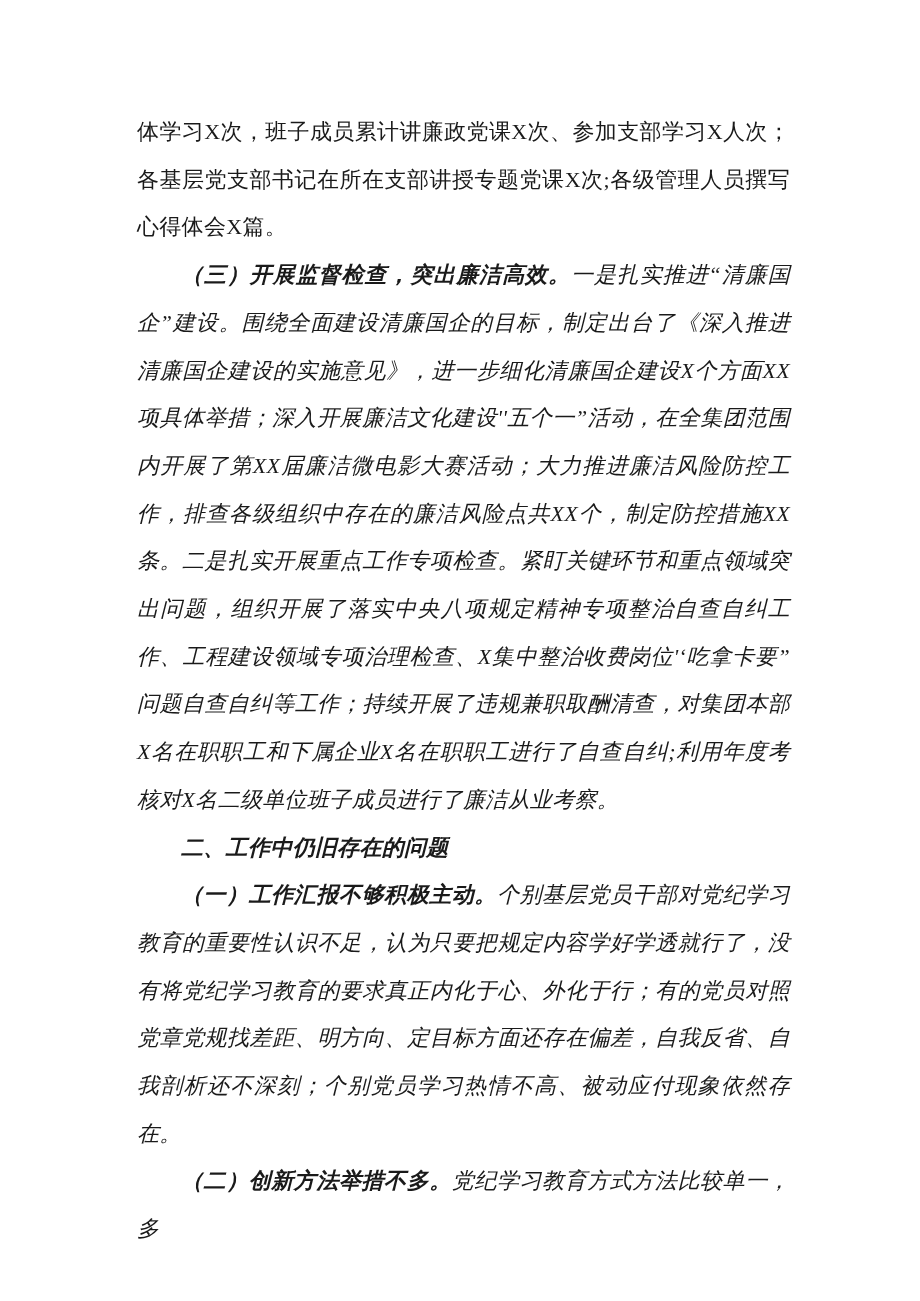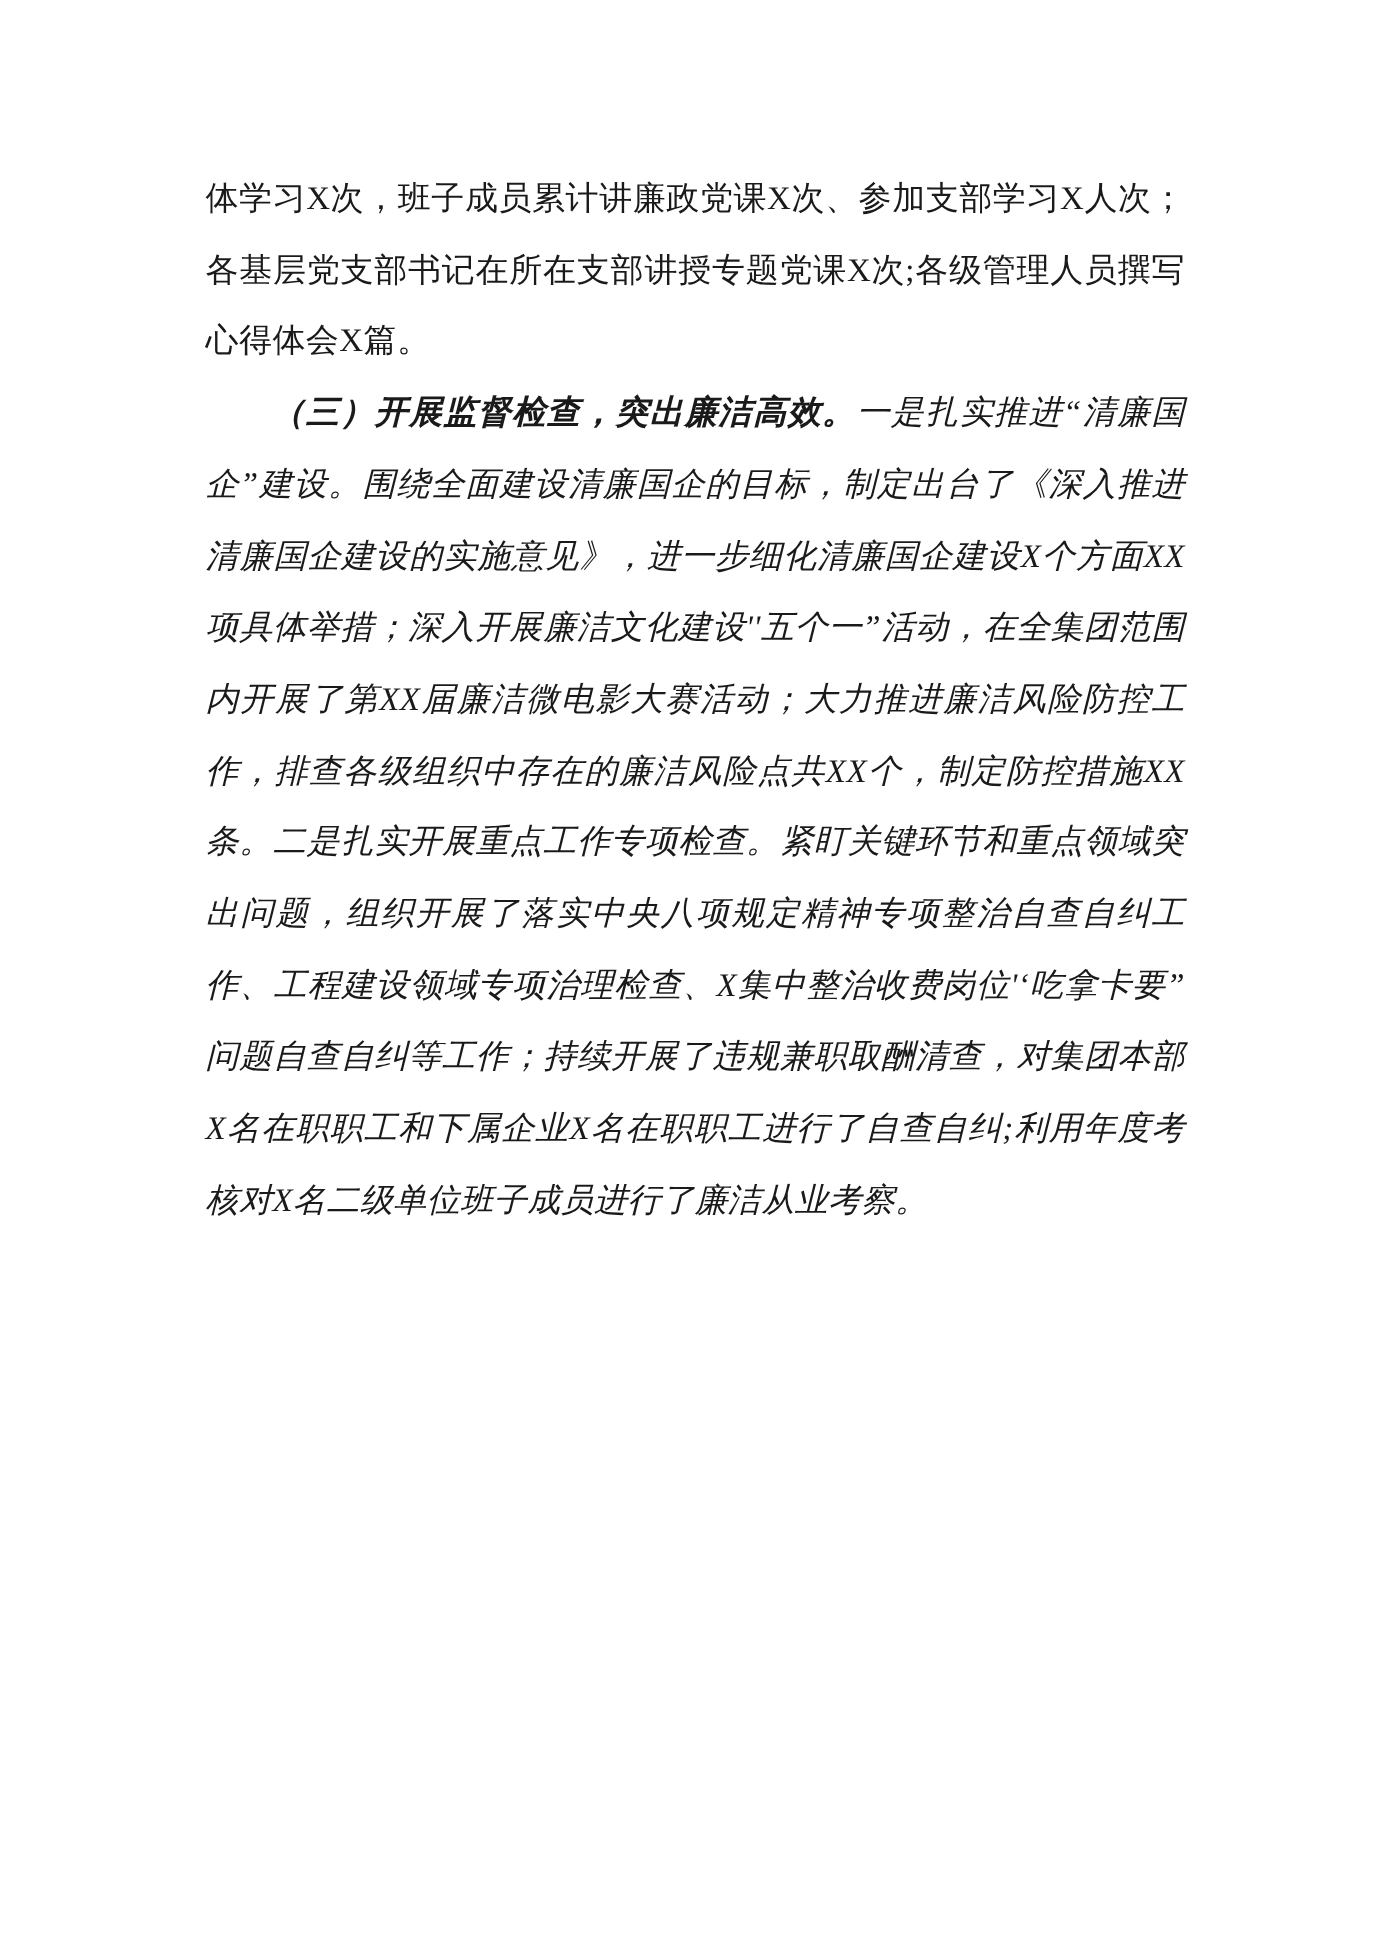"二、工作中仍旧存在的问题" p.para-indent { html: none -> <p> <span>二、工作中仍旧存在的问题</span> </p> }
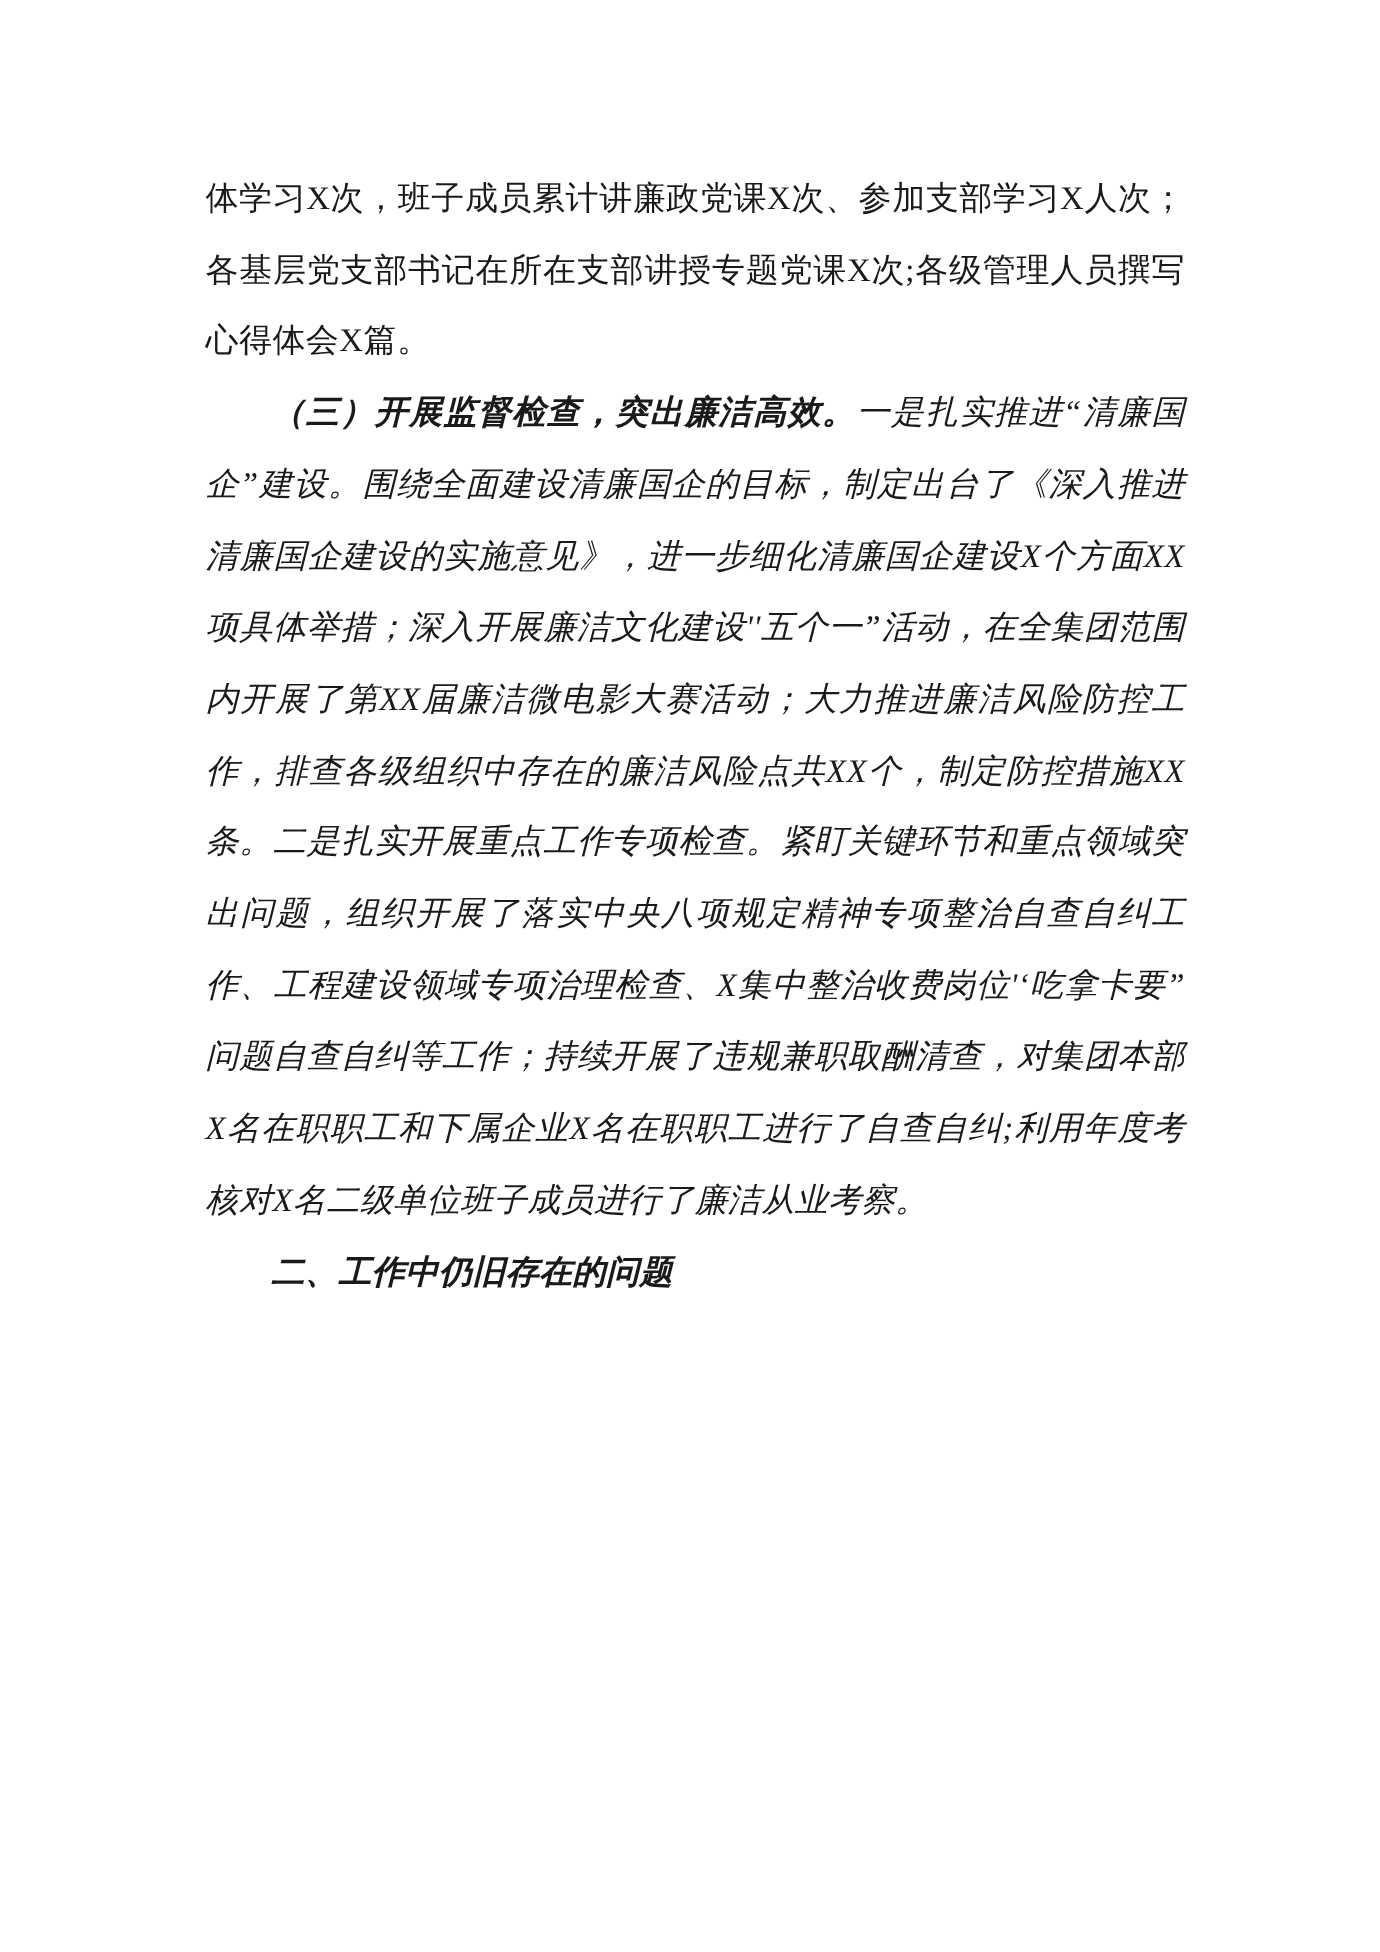"（一）工作汇报不够积极主动。个别基层党员干部对党纪学习教育的重要性认识不足，认为" p.para-indent { html: none -> <p> <span>（一）工作汇报不够积极主动。</span><span>个别基层党员干部对党纪学习教育的重要性认识不足，认为只要把规定内容学好学透就行了，没有将党纪学习教育的要求真正内化于心、外化于行；有的党员对照党章党规找差距、明方向、定目标方面还存在偏差，自我反省、自我剖析还不深刻；个别党员学习热情不高、被动应付现象依然存在。</span> </p> }
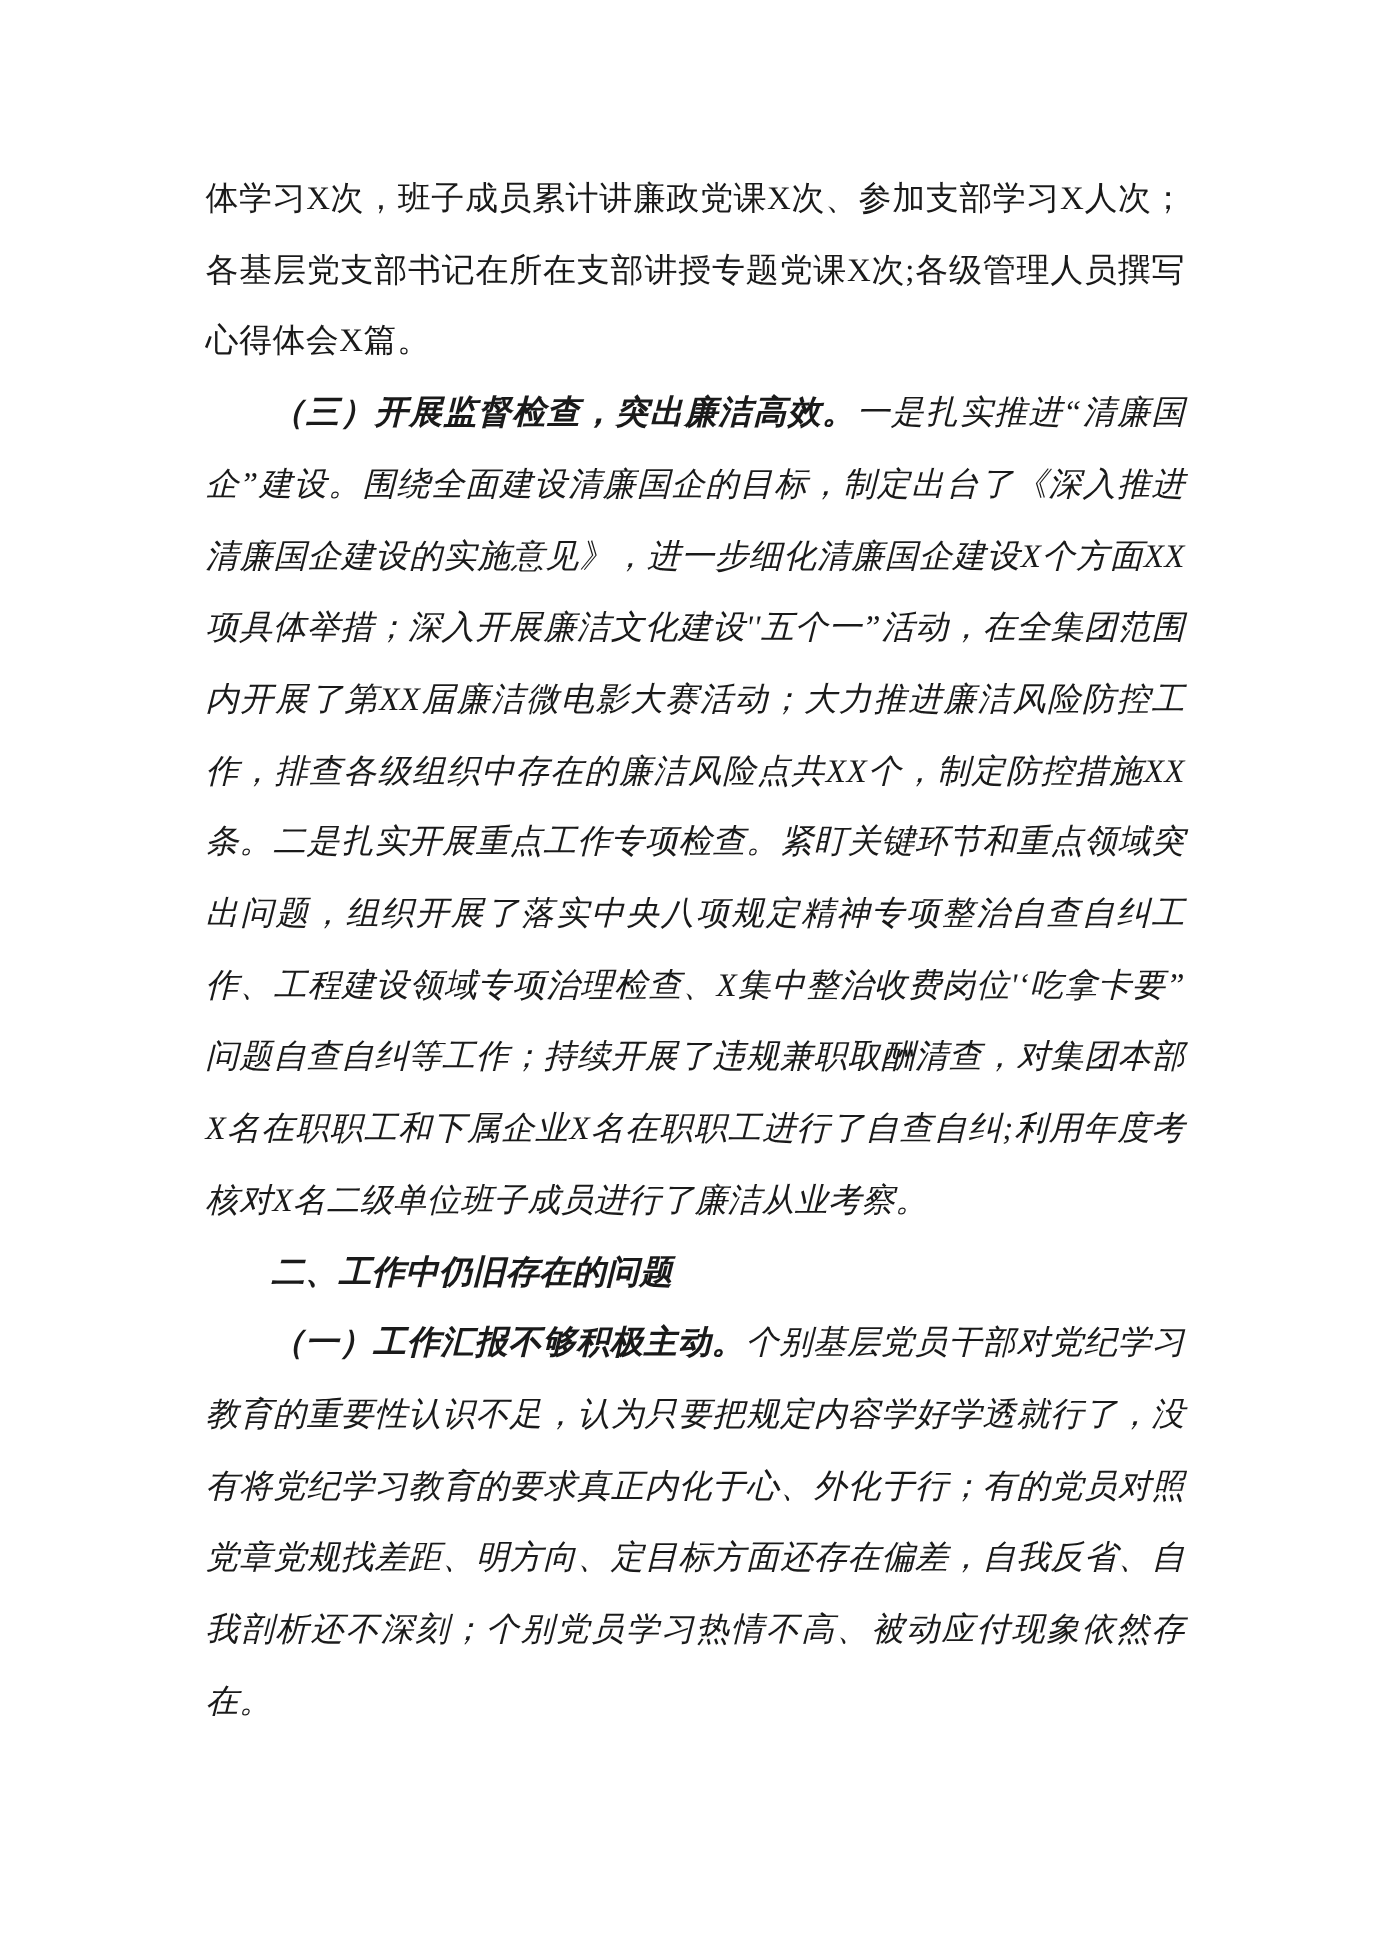"（二）创新方法举措不多。党纪学习教育方式方法比较单一，多" p.para-indent { html: none -> <p> <span>（二）创新方法举措不多。</span><span>党纪学习教育方式方法比较单一，多</span> </p> }
